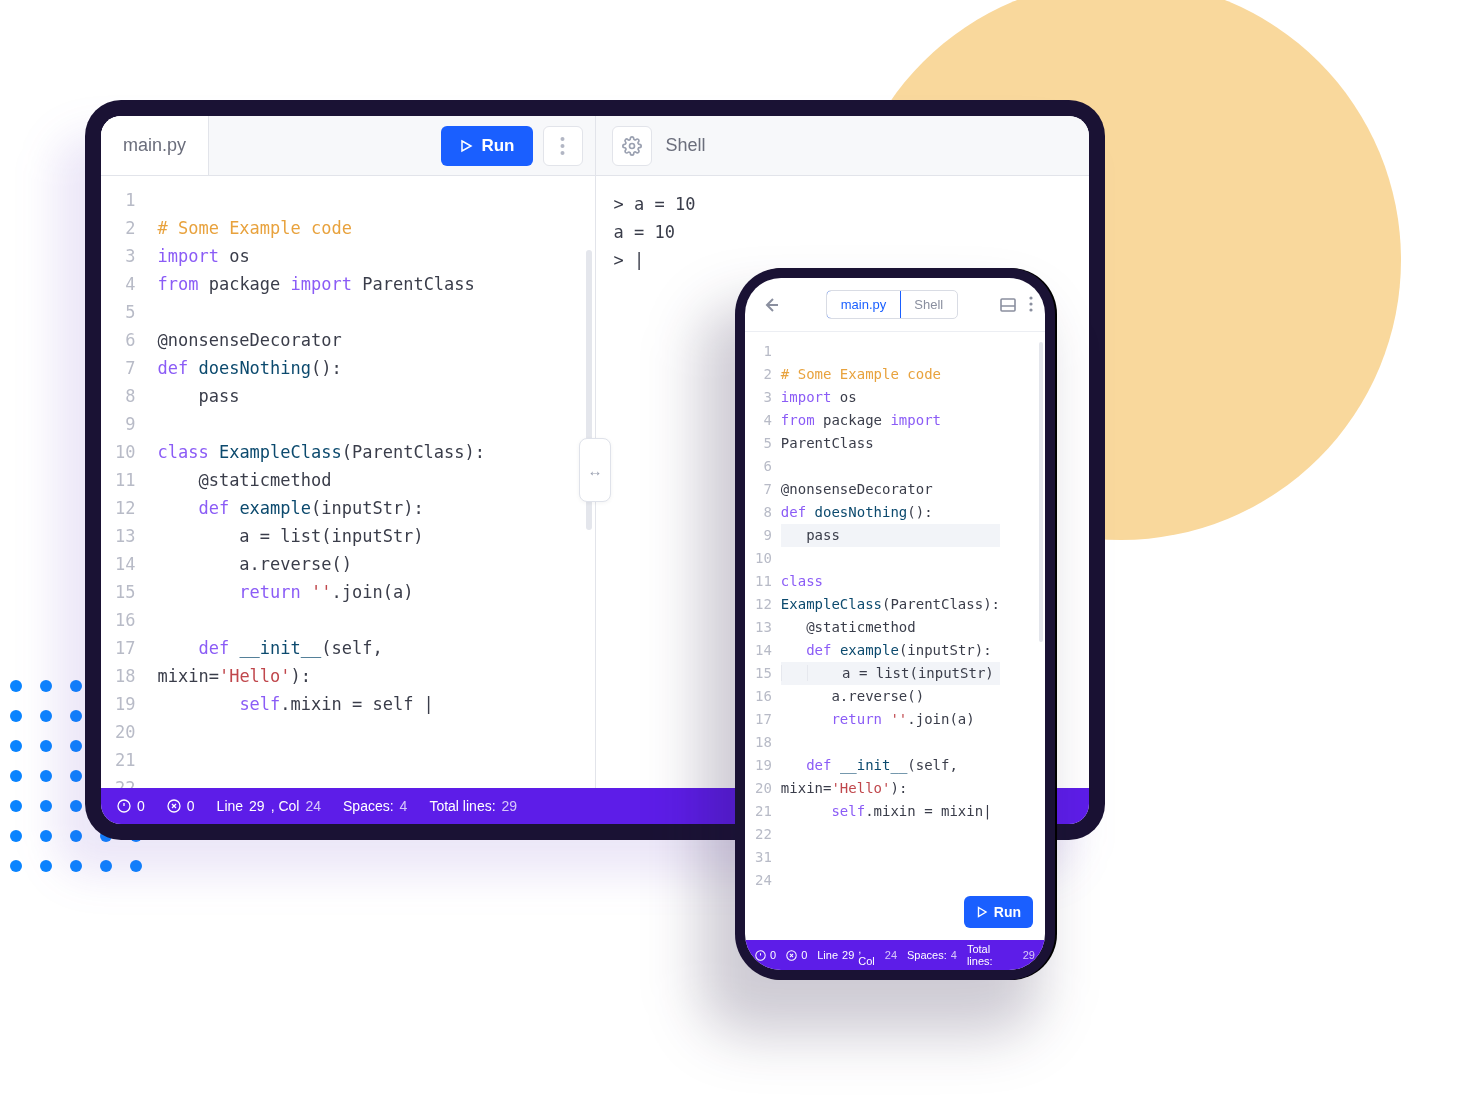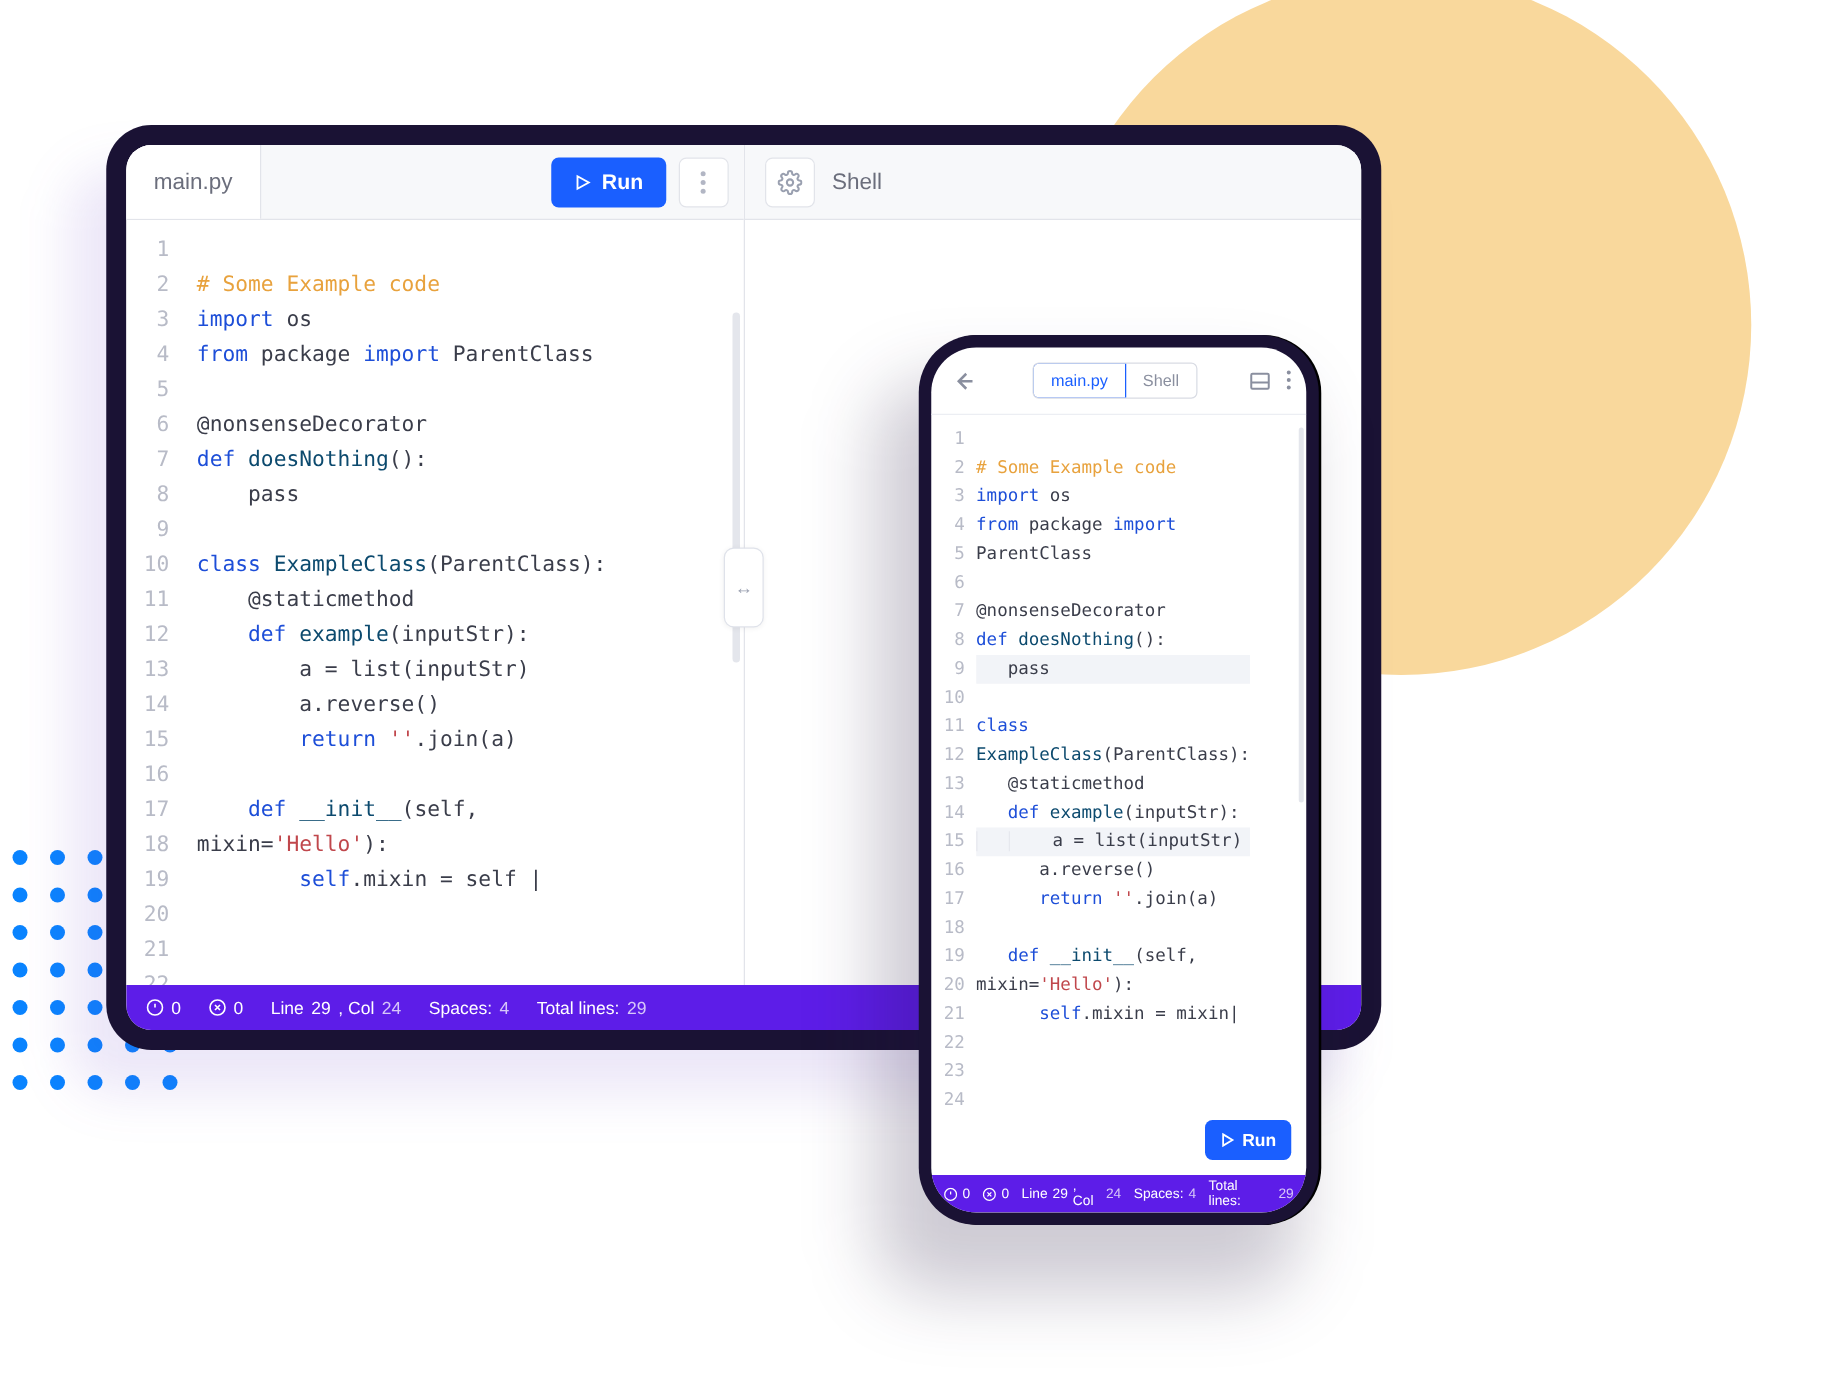"> a = 10 a" div.shell-body { html: none -> <div><span>&gt;</span> <span>a = 10</span> <span>a = 10</span> <span>&gt;</span> <span>|</span></div> }
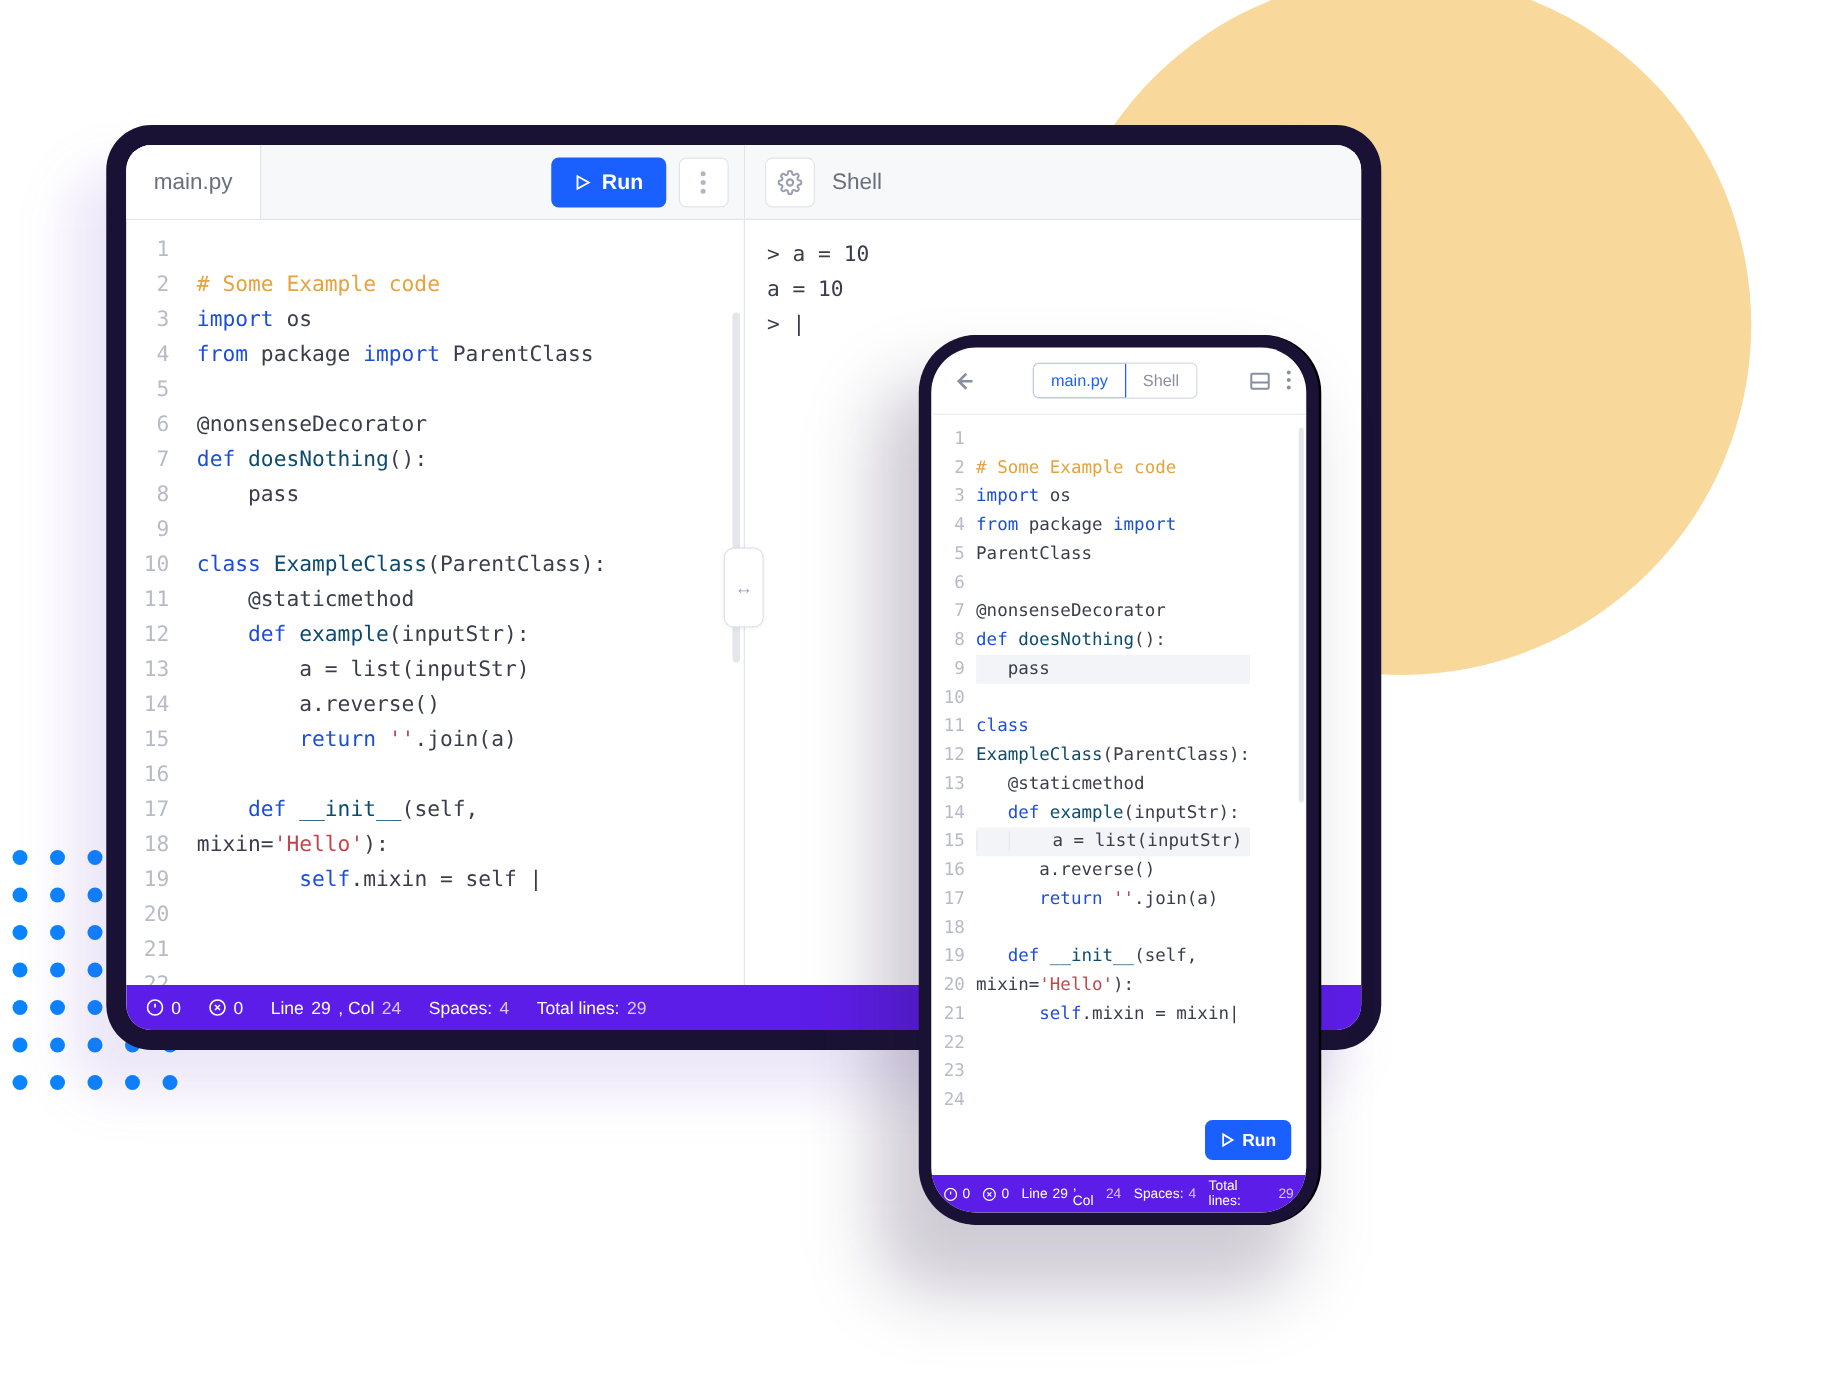"import" .c-keyword { color: #1d4ed8 -> #8b5cf6 }
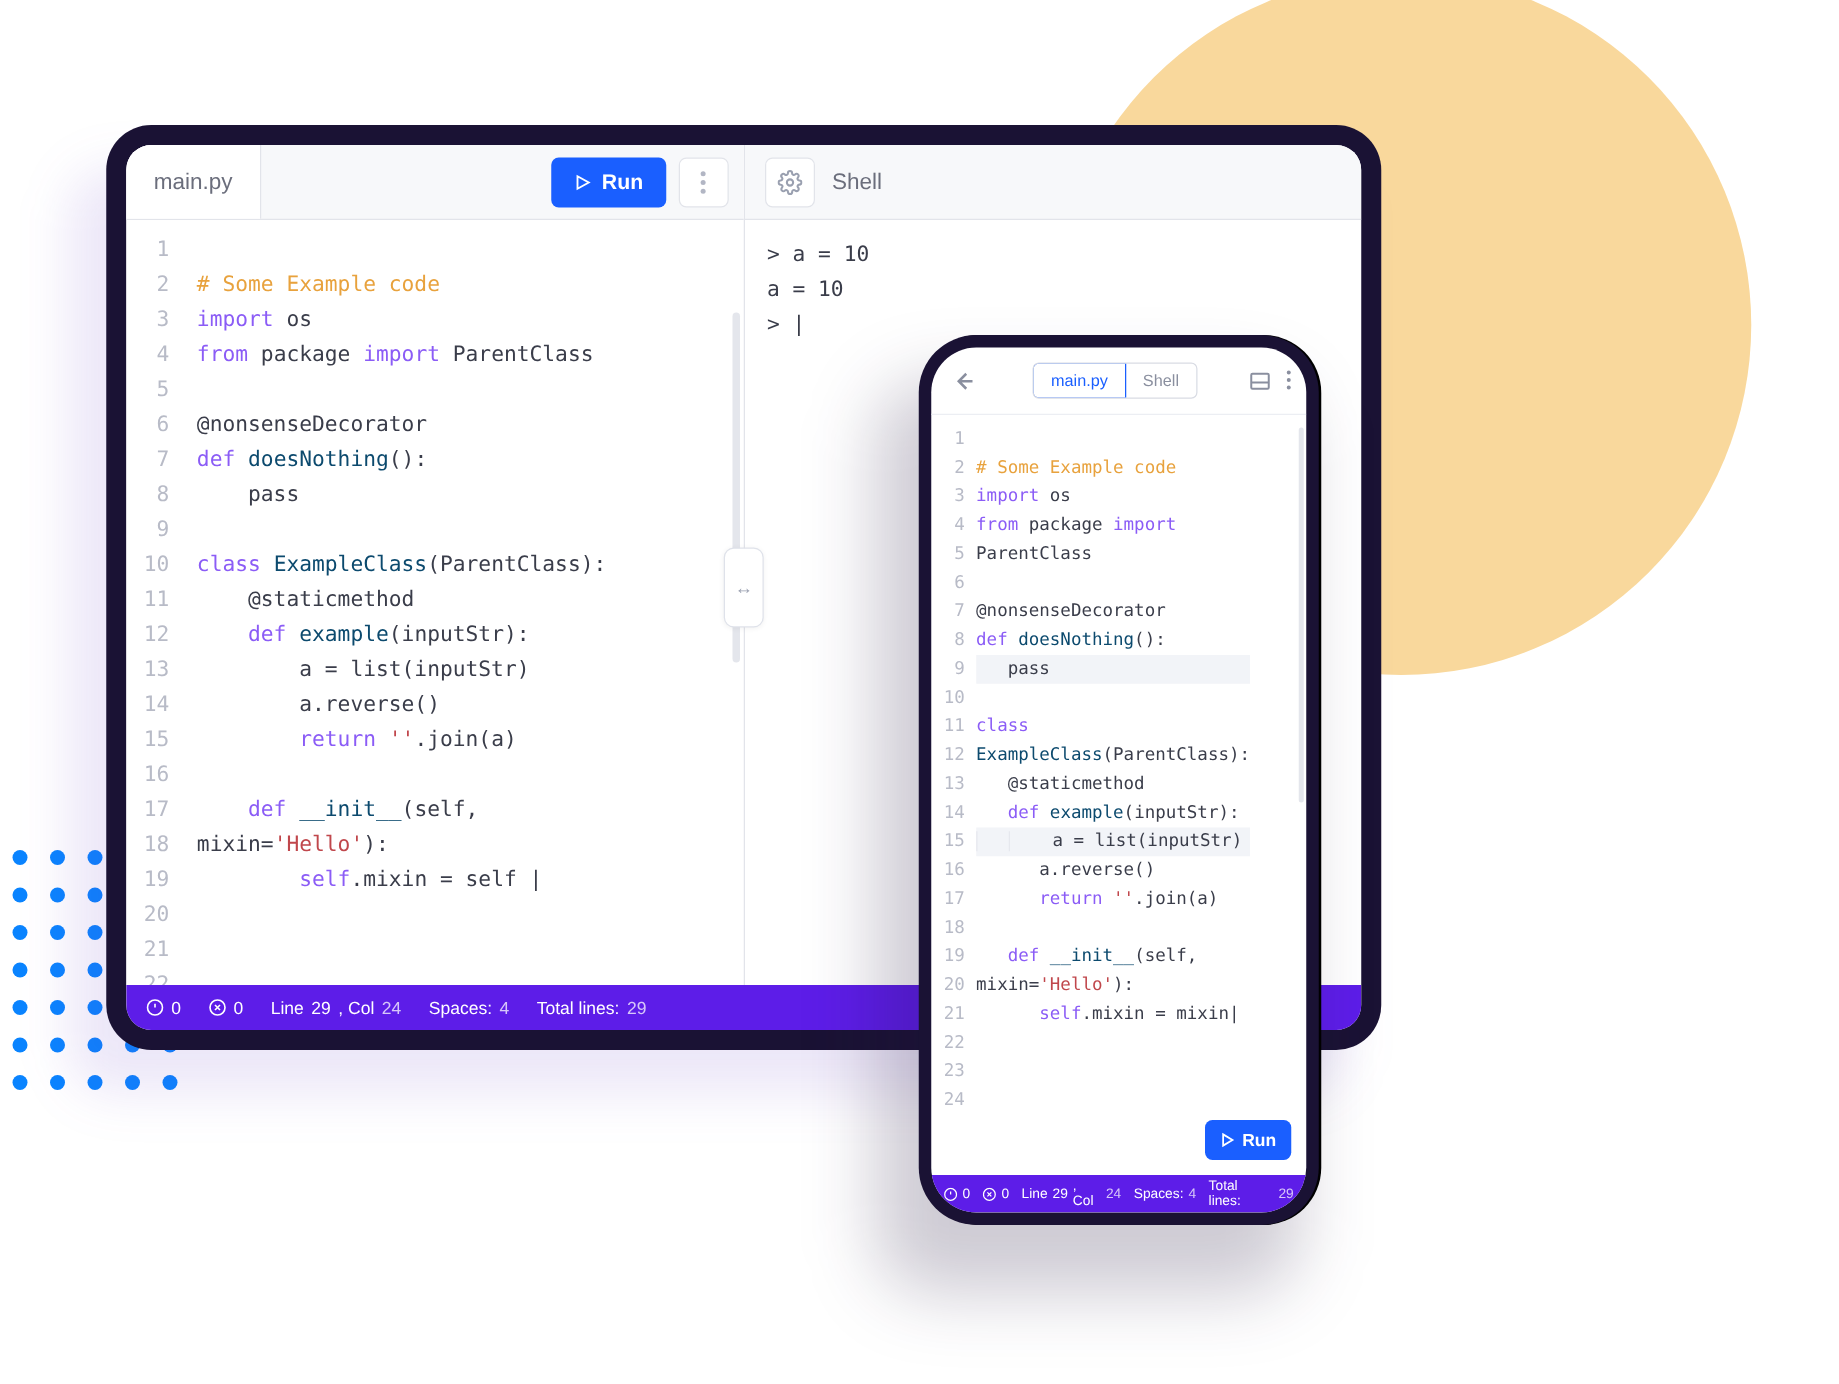"23" div { text: 23 -> 31 }
